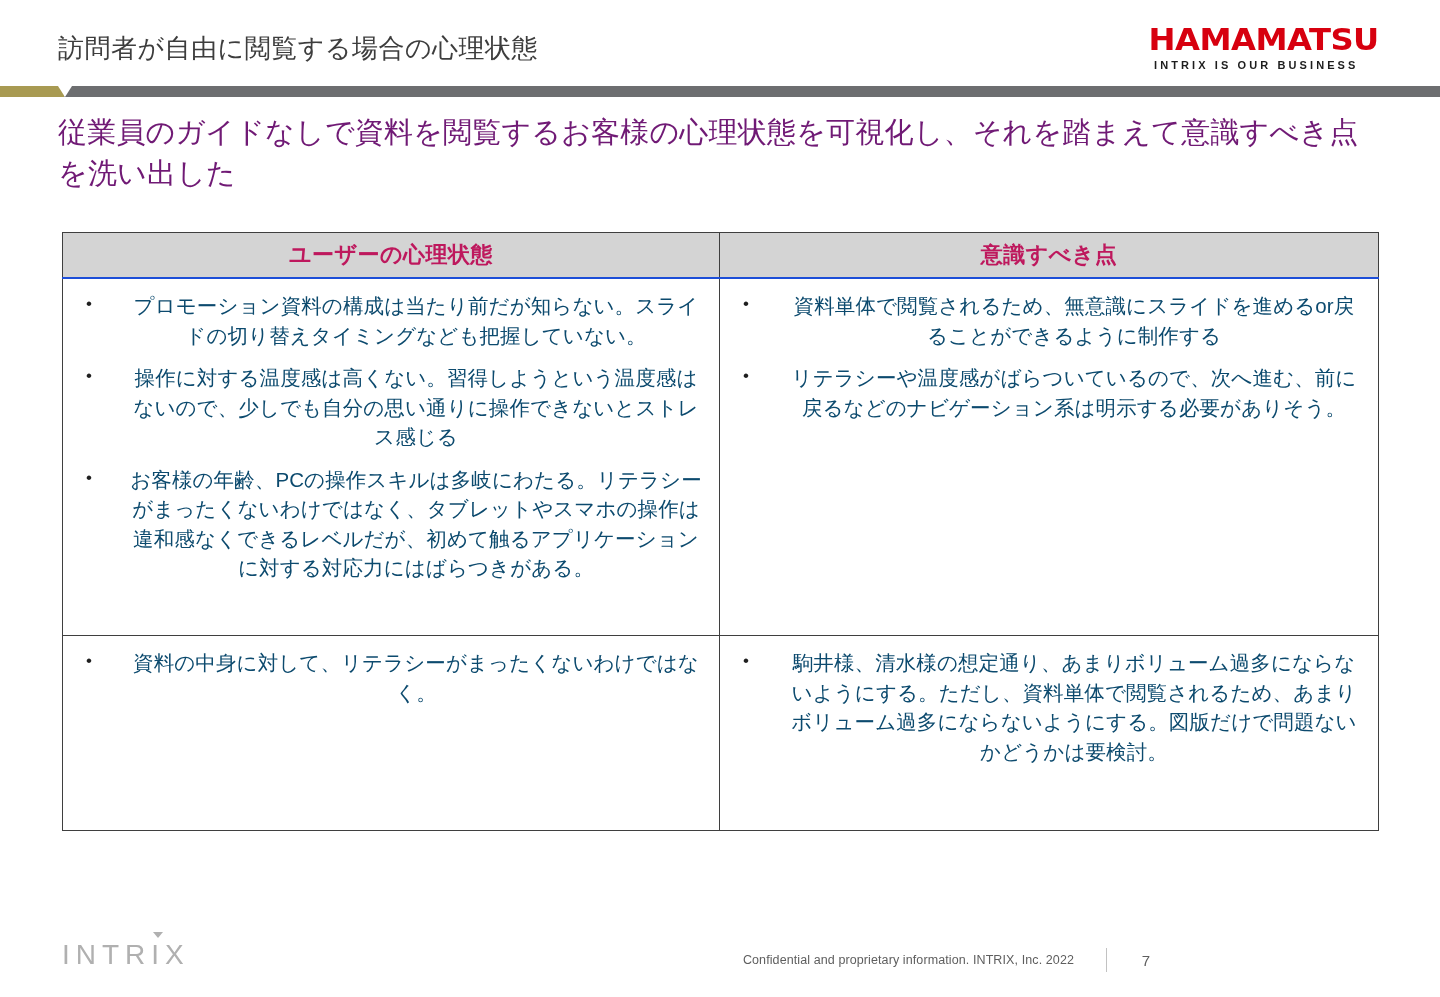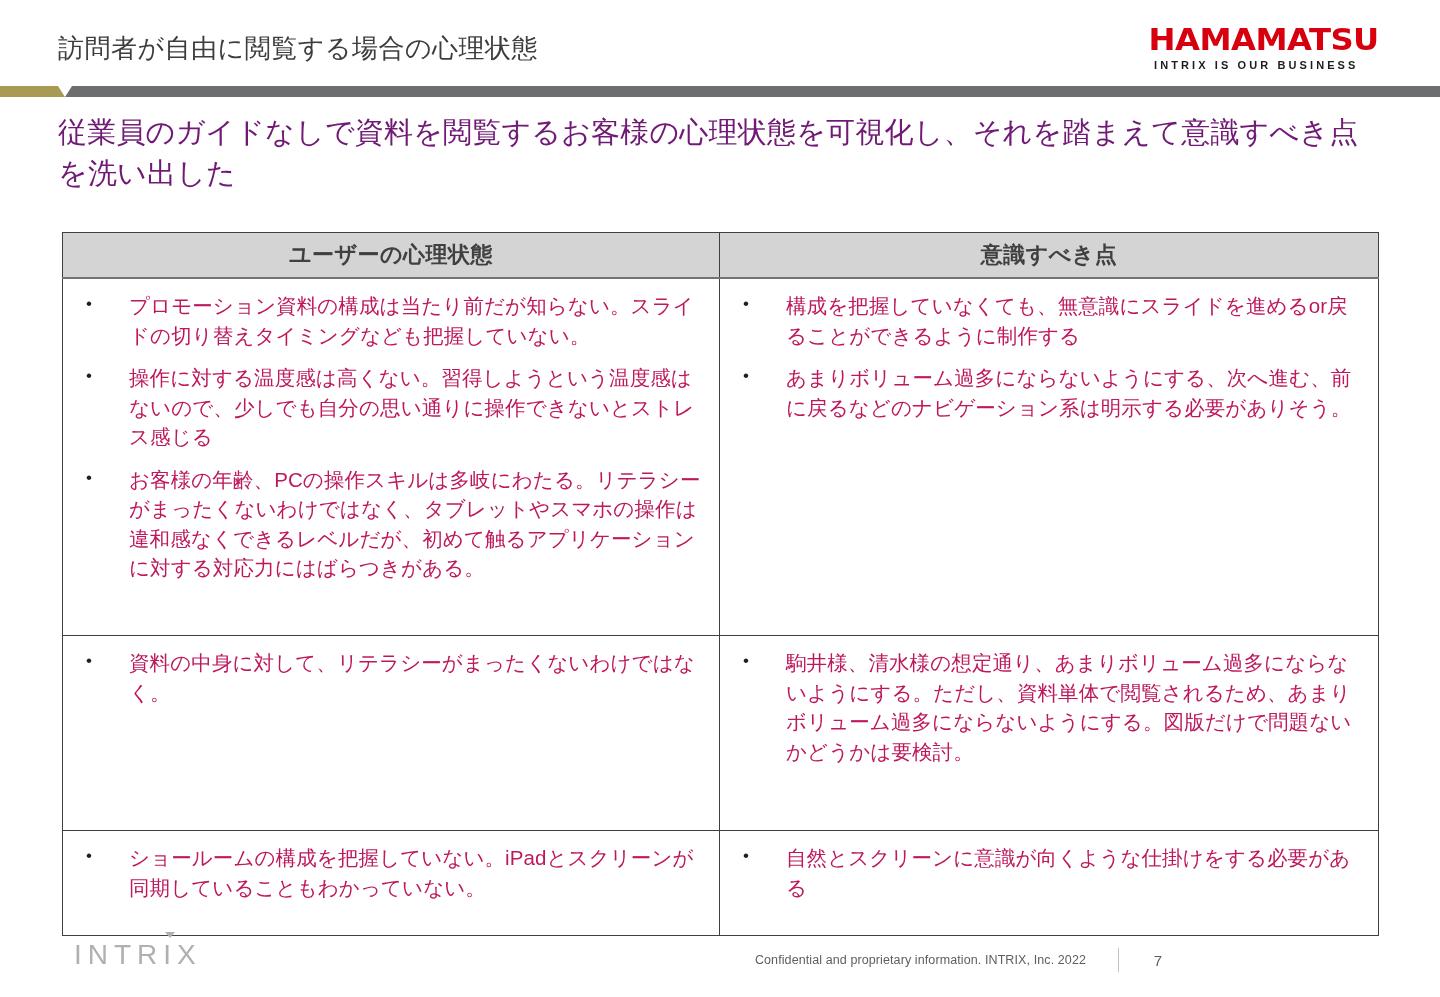"ユーザーの心理状態" .matrix th { border-bottom: 2px solid #737373 -> 2px solid #1d4ed8; color: #404040 -> #be185d }
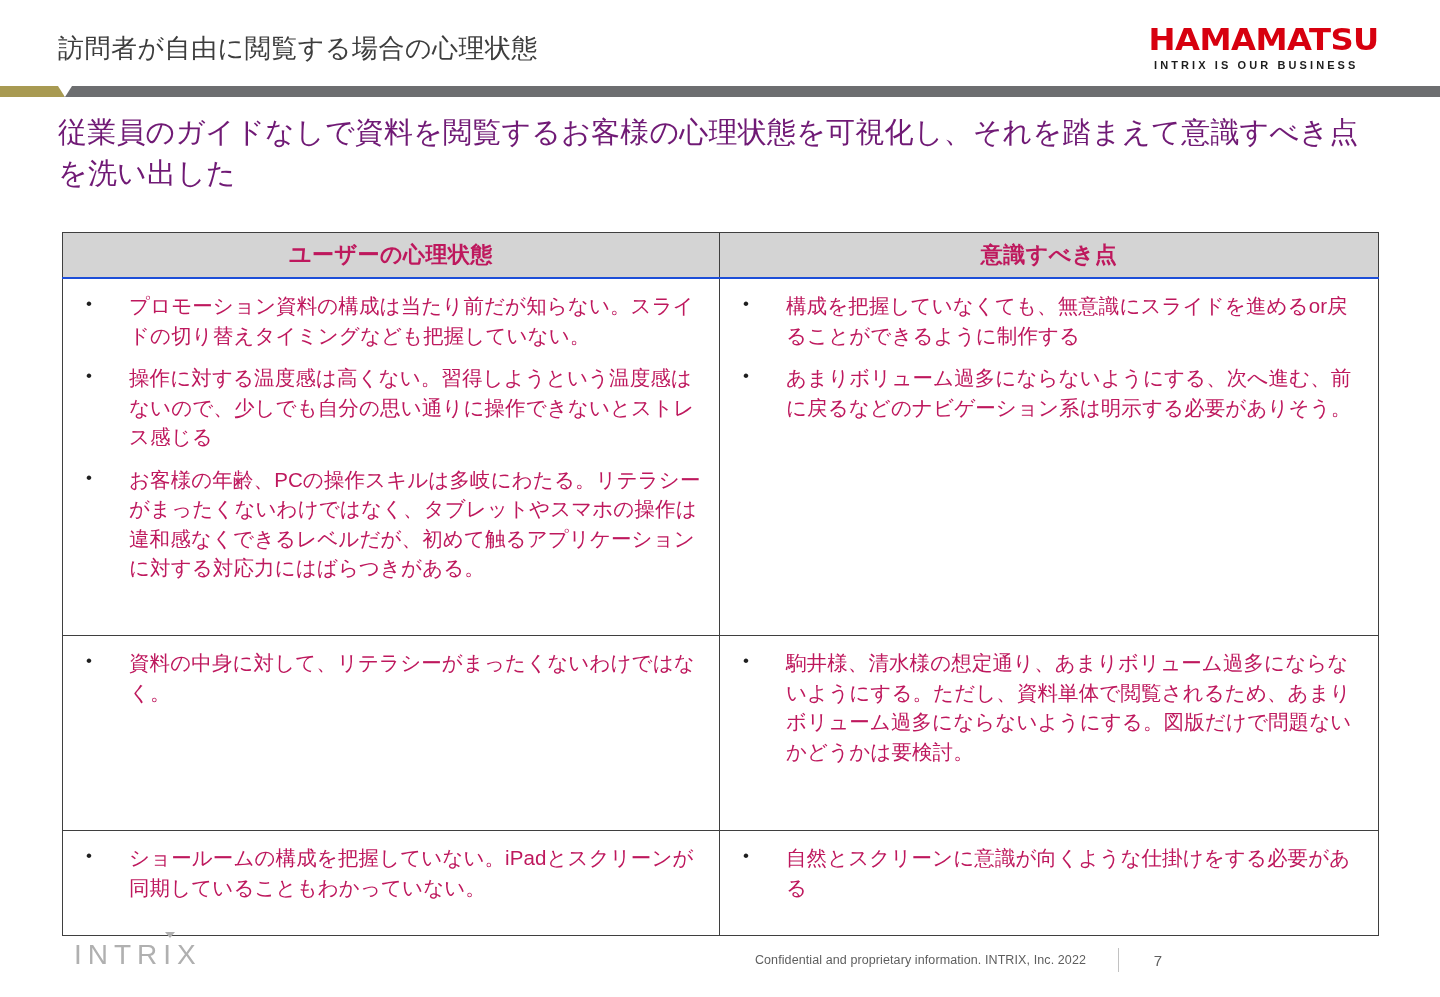"プロモーション資料の構成は当たり前だが知らない。スライドの切り替えタイミングなど" ul.bullets > li { color: #be185d -> #0c4a6e; text-align: none -> center }
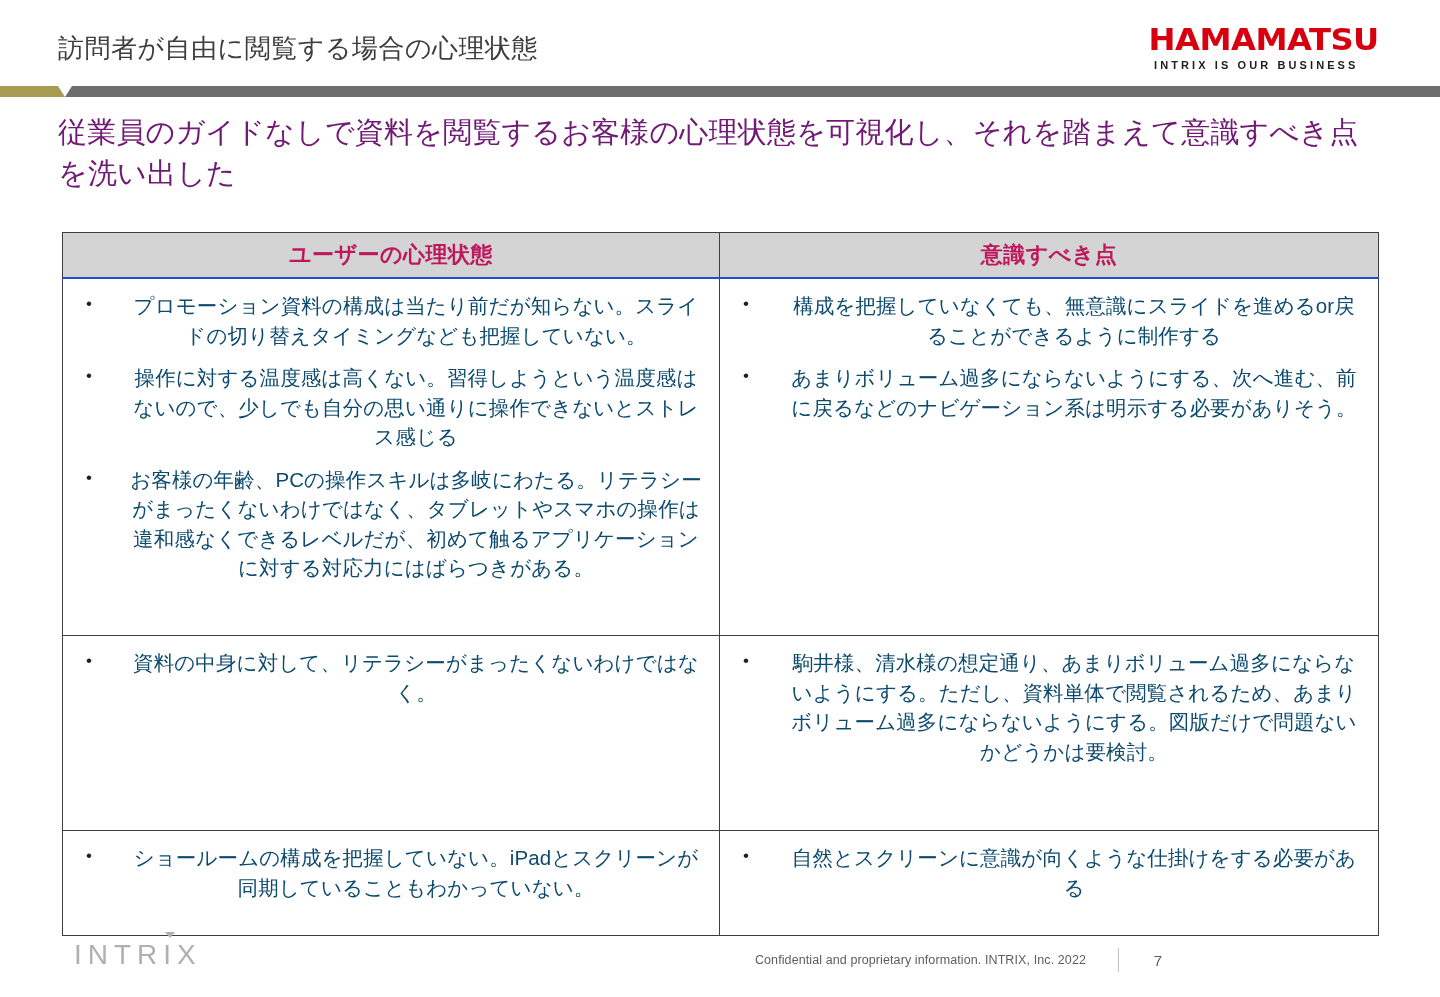"構成を把握していなくても、無意識にスライドを進めるor戻ることができるように制作" li { text: 構成を把握していなくても -> 資料単体で閲覧されるため }
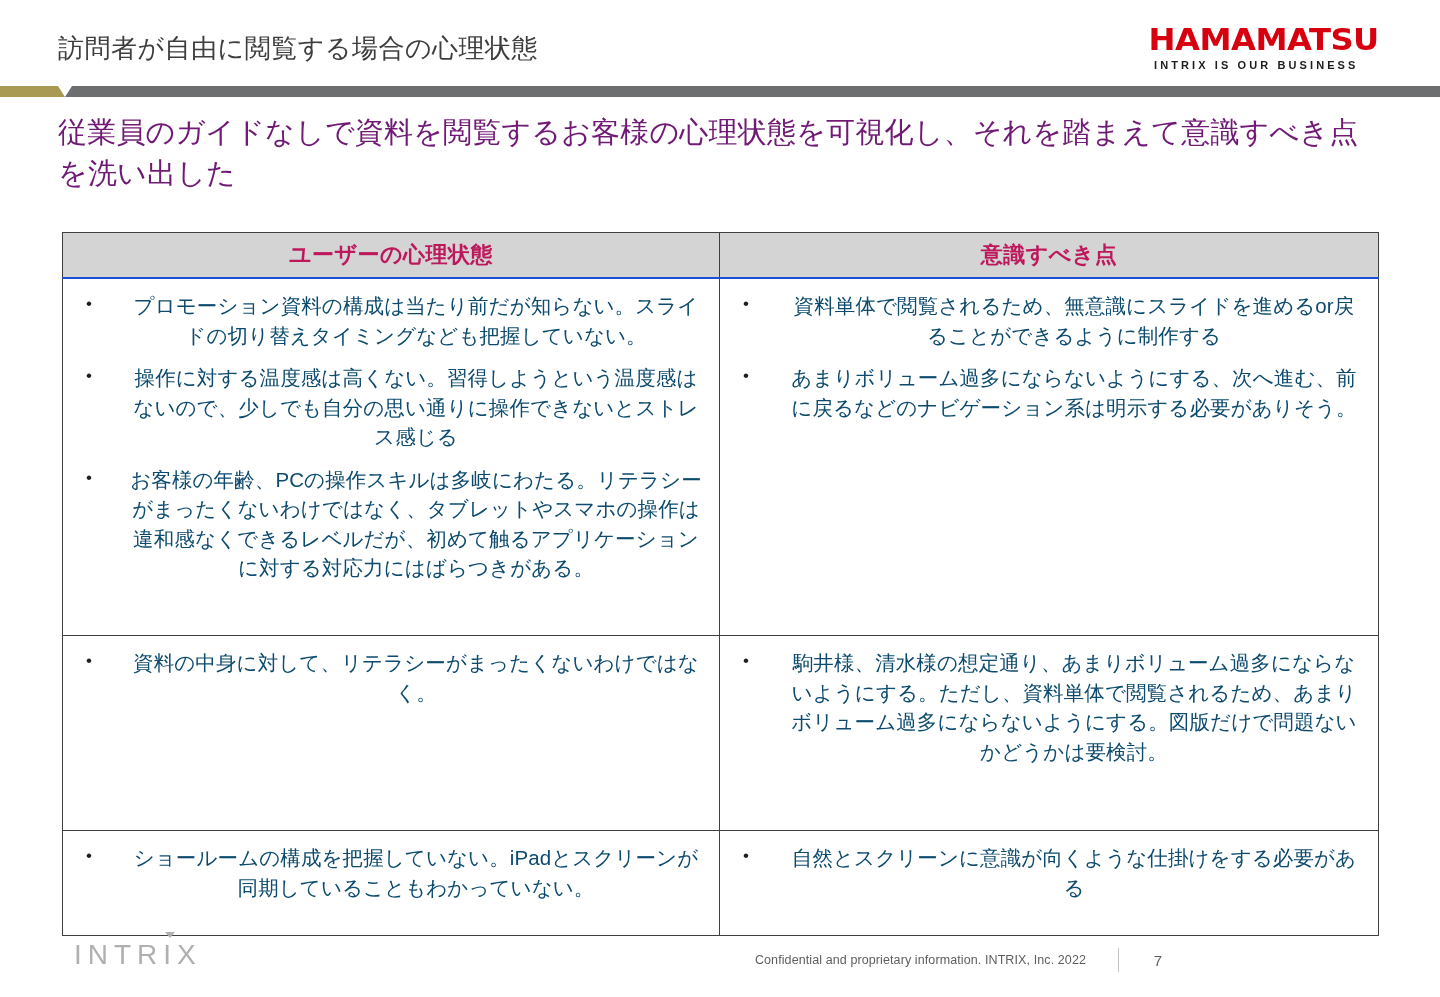"あまりボリューム過多にならないようにする、次へ進む、前に戻るなどのナビゲーション" li { text: あまりボリューム過多にならないようにする -> リテラシーや温度感がばらついているので }
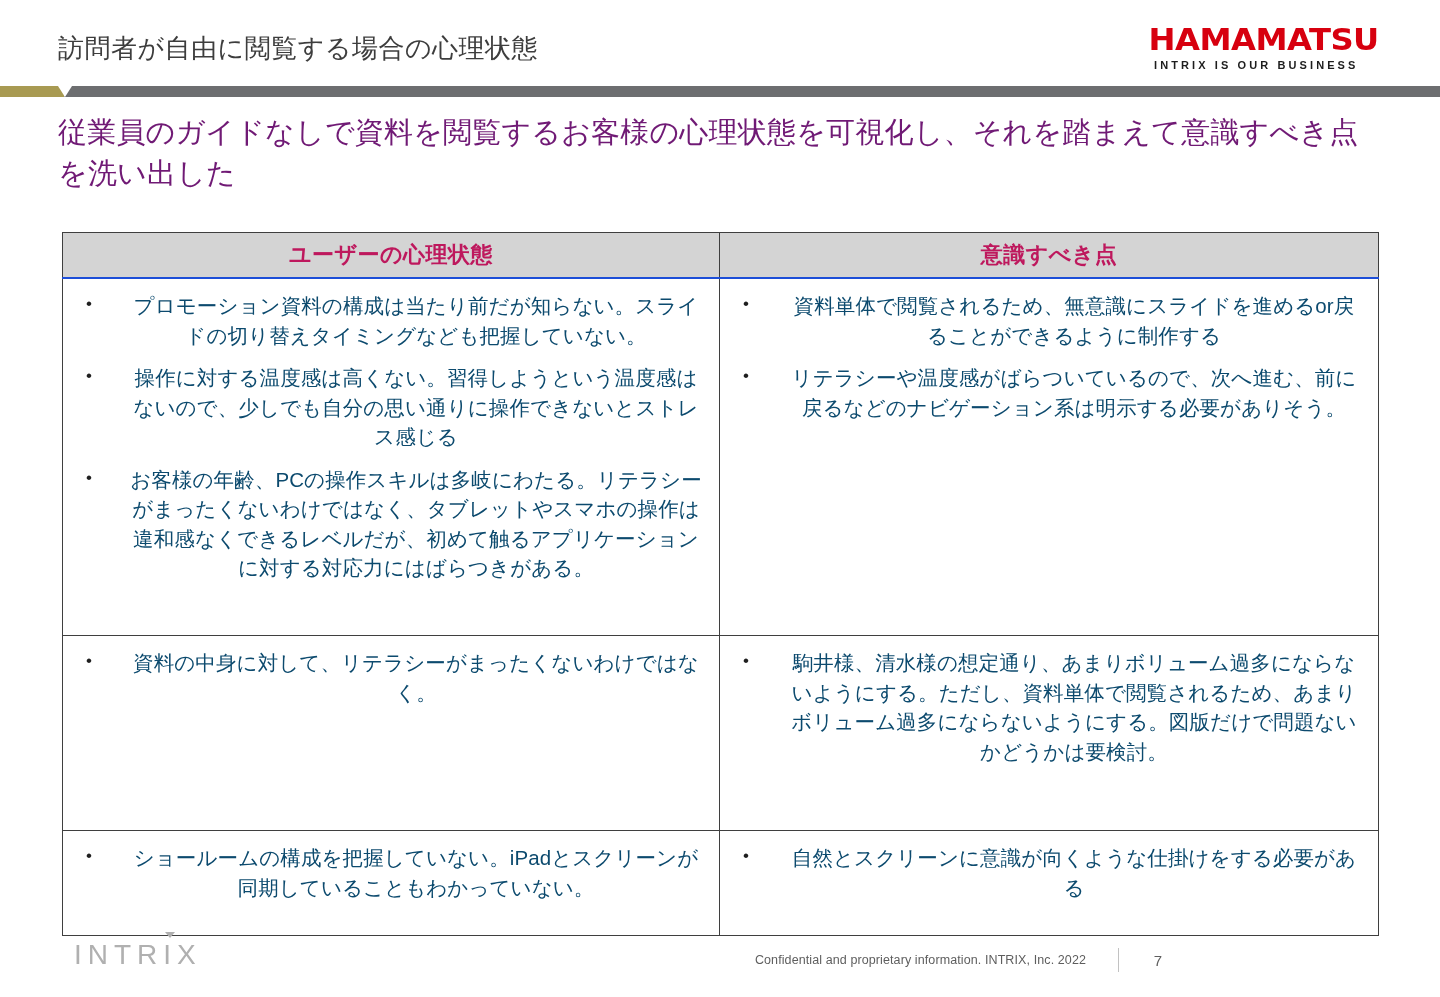"ショールームの構成を把握していない。iPadとスクリーンが同期していることもわか" tr.row-psych-3 { html: <tr> <td> <div> <ul> <li>ショールームの構成を把握していない。iPadとスクリーンが同期していることもわかっていない。</li> </ul> </div> </td> <td> <div> <ul> <li>自然とスクリーンに意識が向くような仕掛けをする必要がある</li> </ul> </div> </td> </tr> -> none }
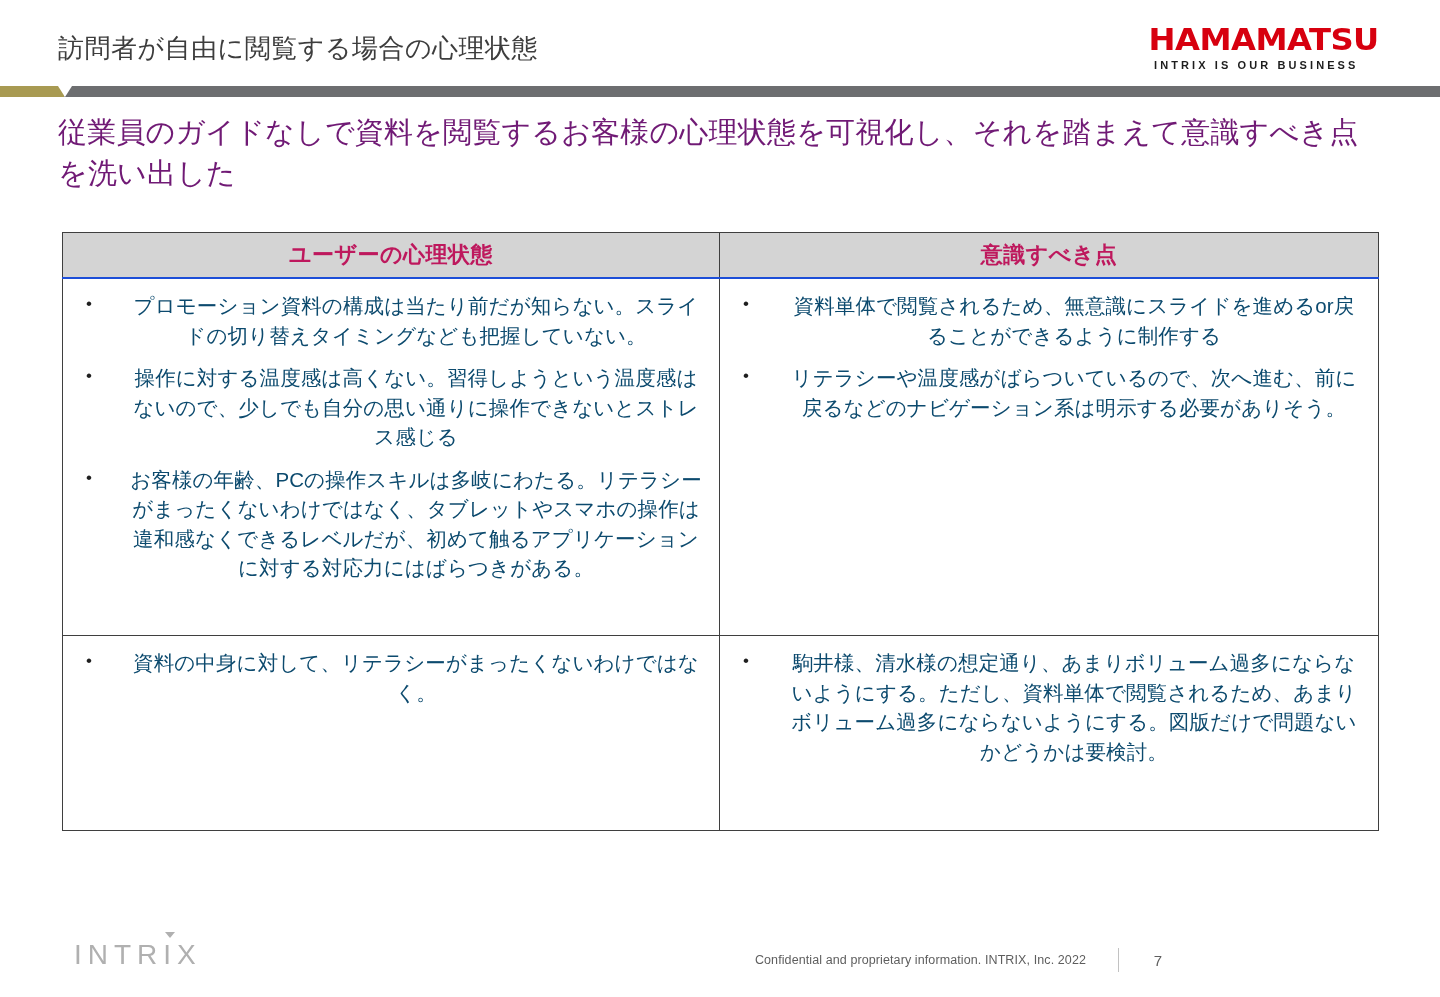"INTRIX" .footer { left: 12px -> 0 }
